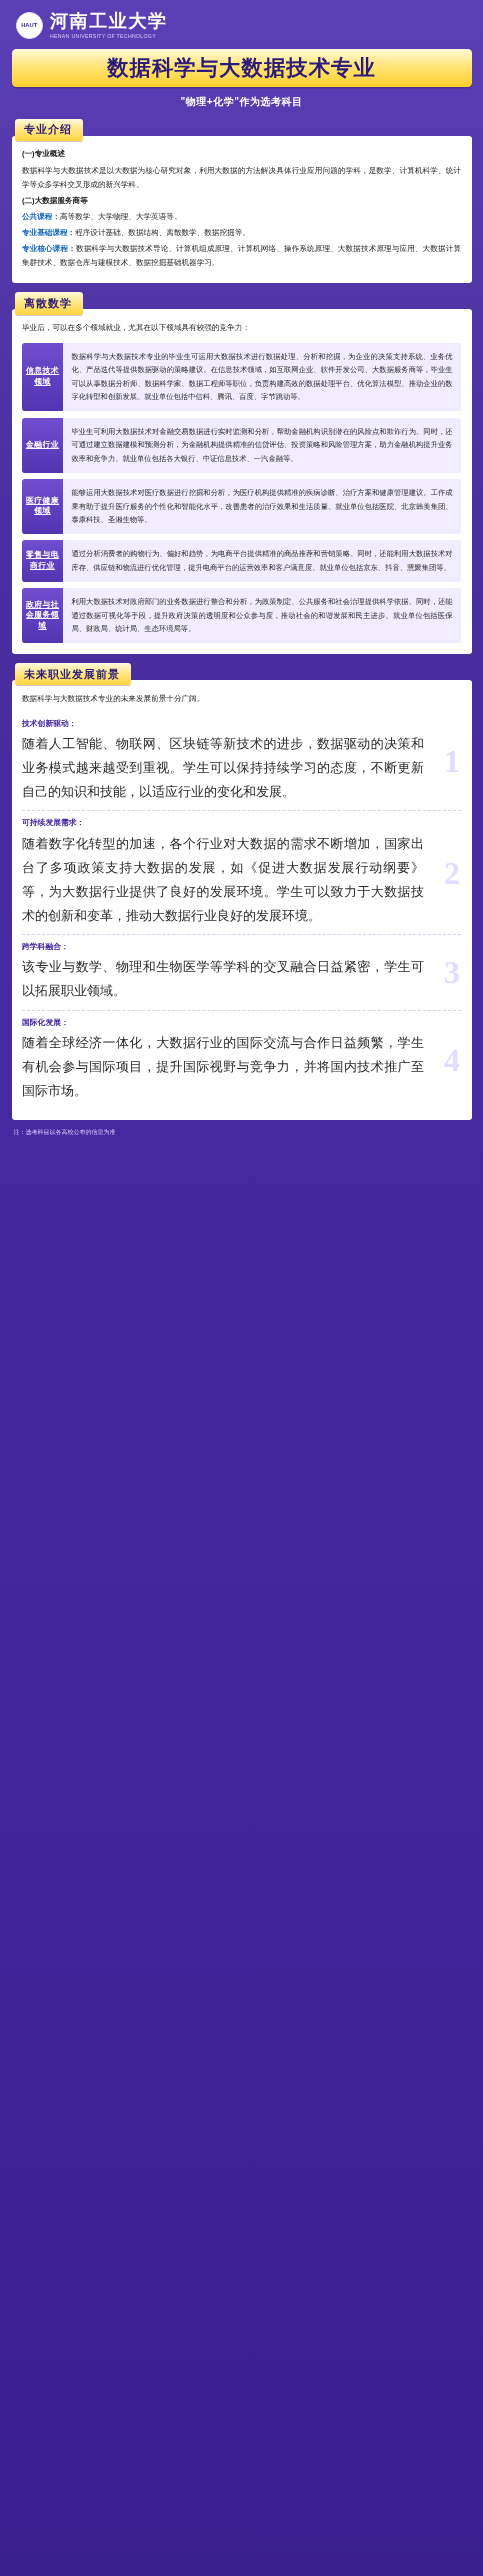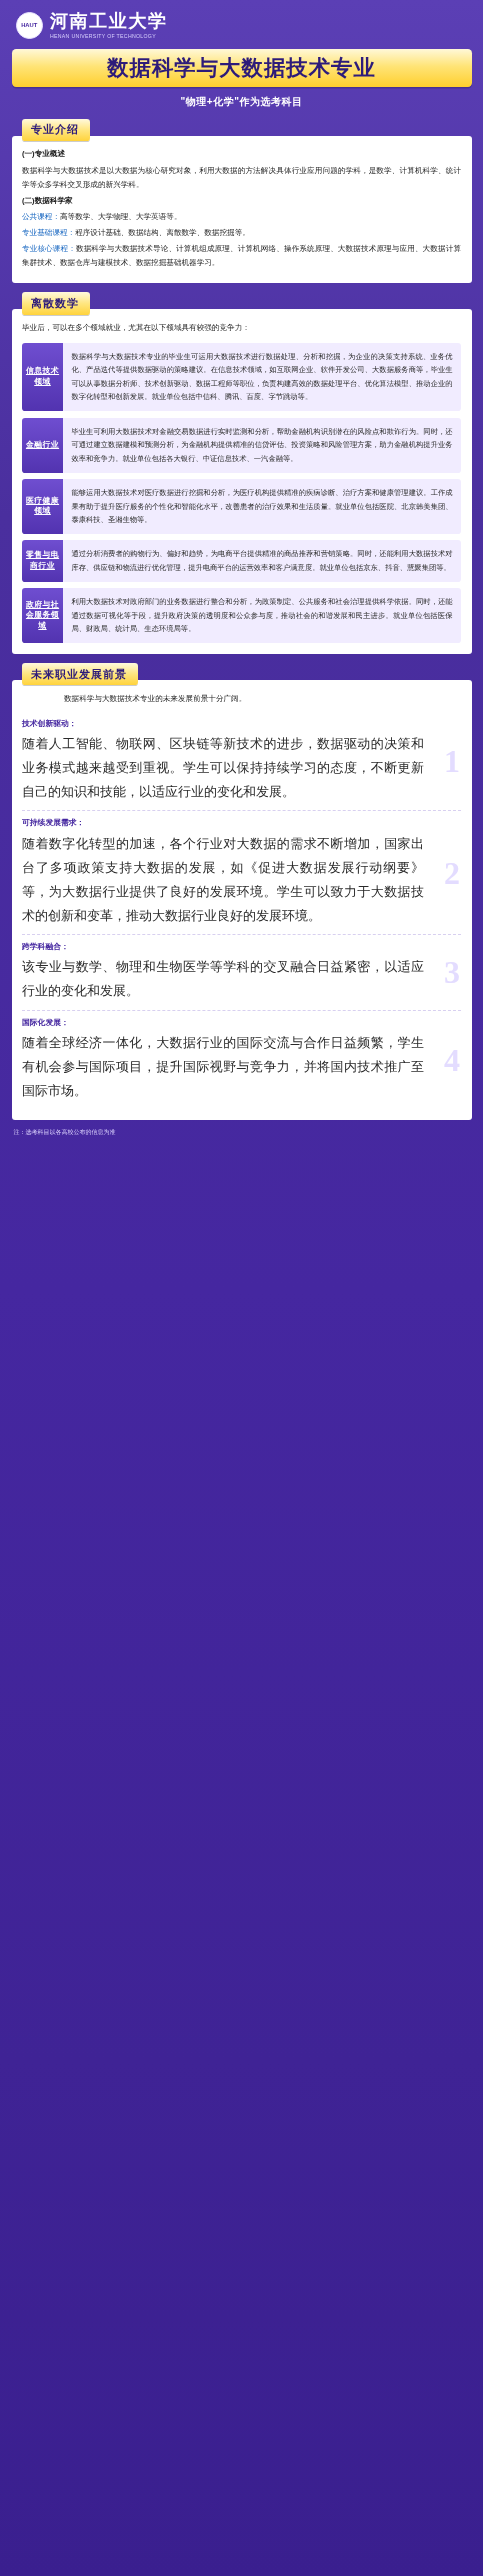"专业介绍" .sec-head { margin-left: 10px -> 3px }
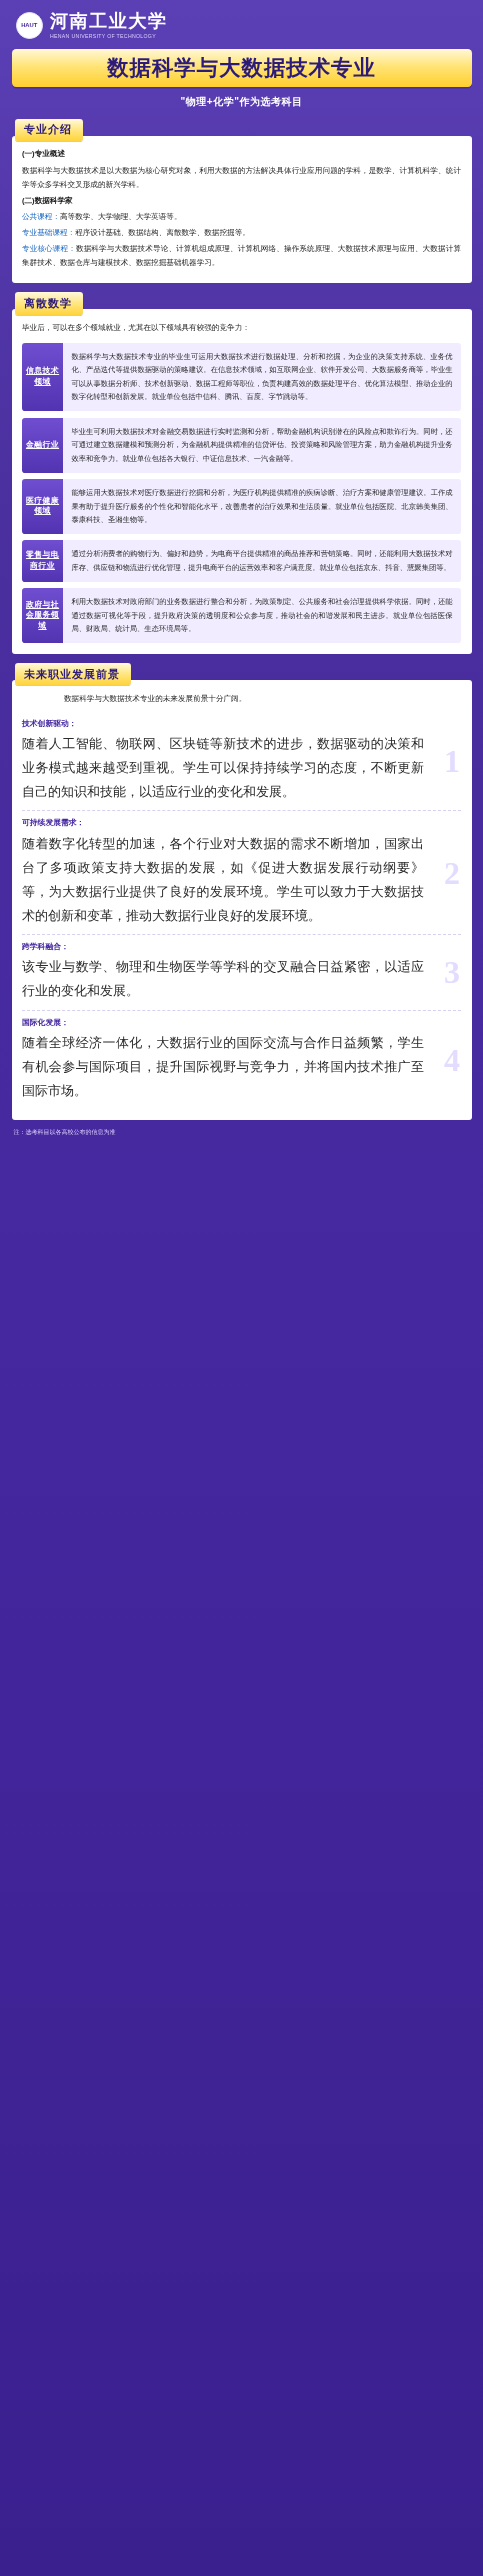"(二)数据科学家" div.para { text: 数据科学家 -> 大数据服务商等 }
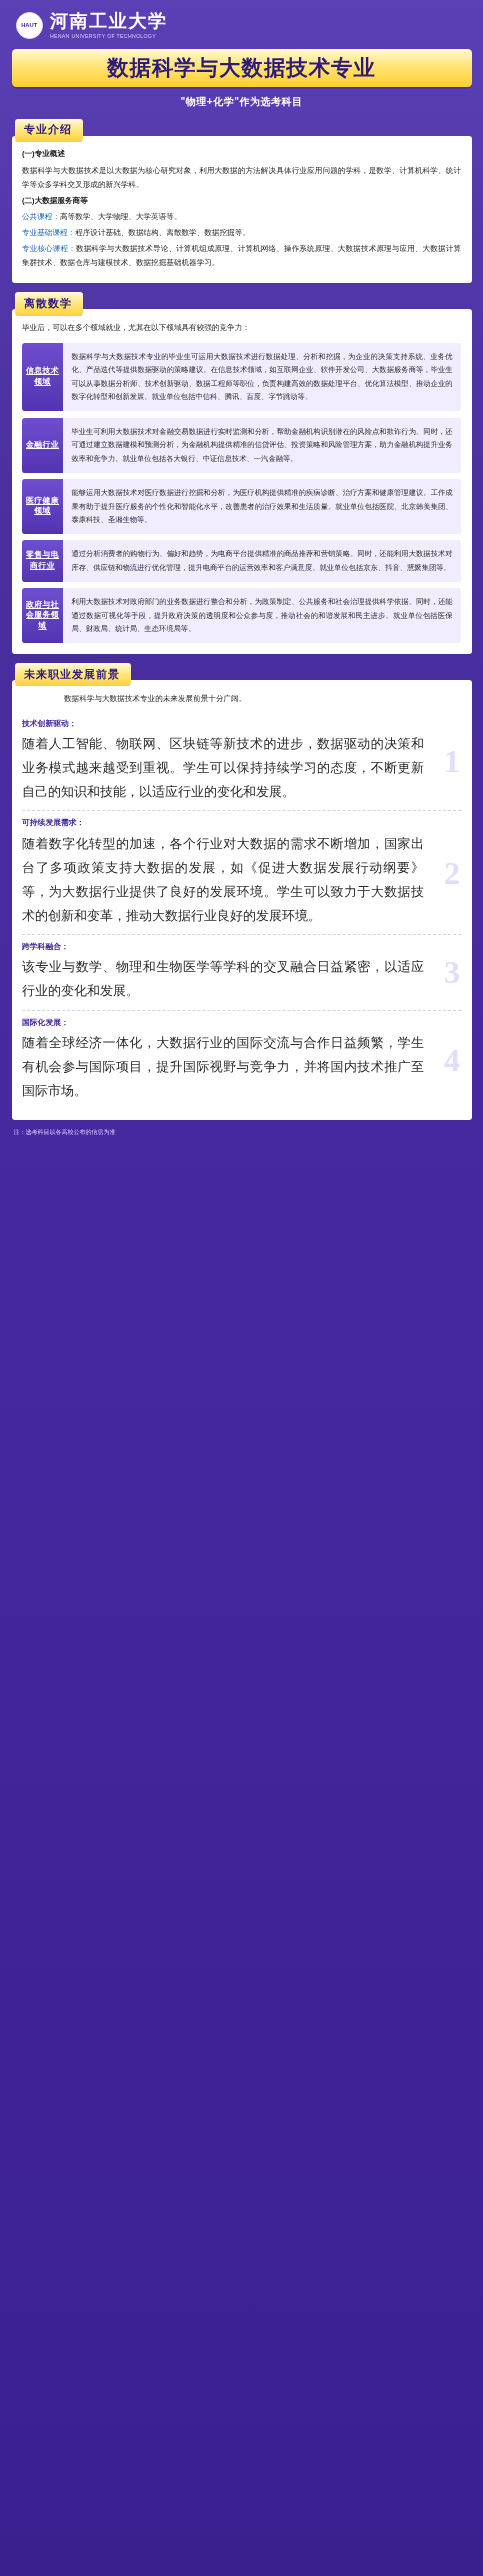"公共课程：" .blue-lead { font-weight: normal -> bold }
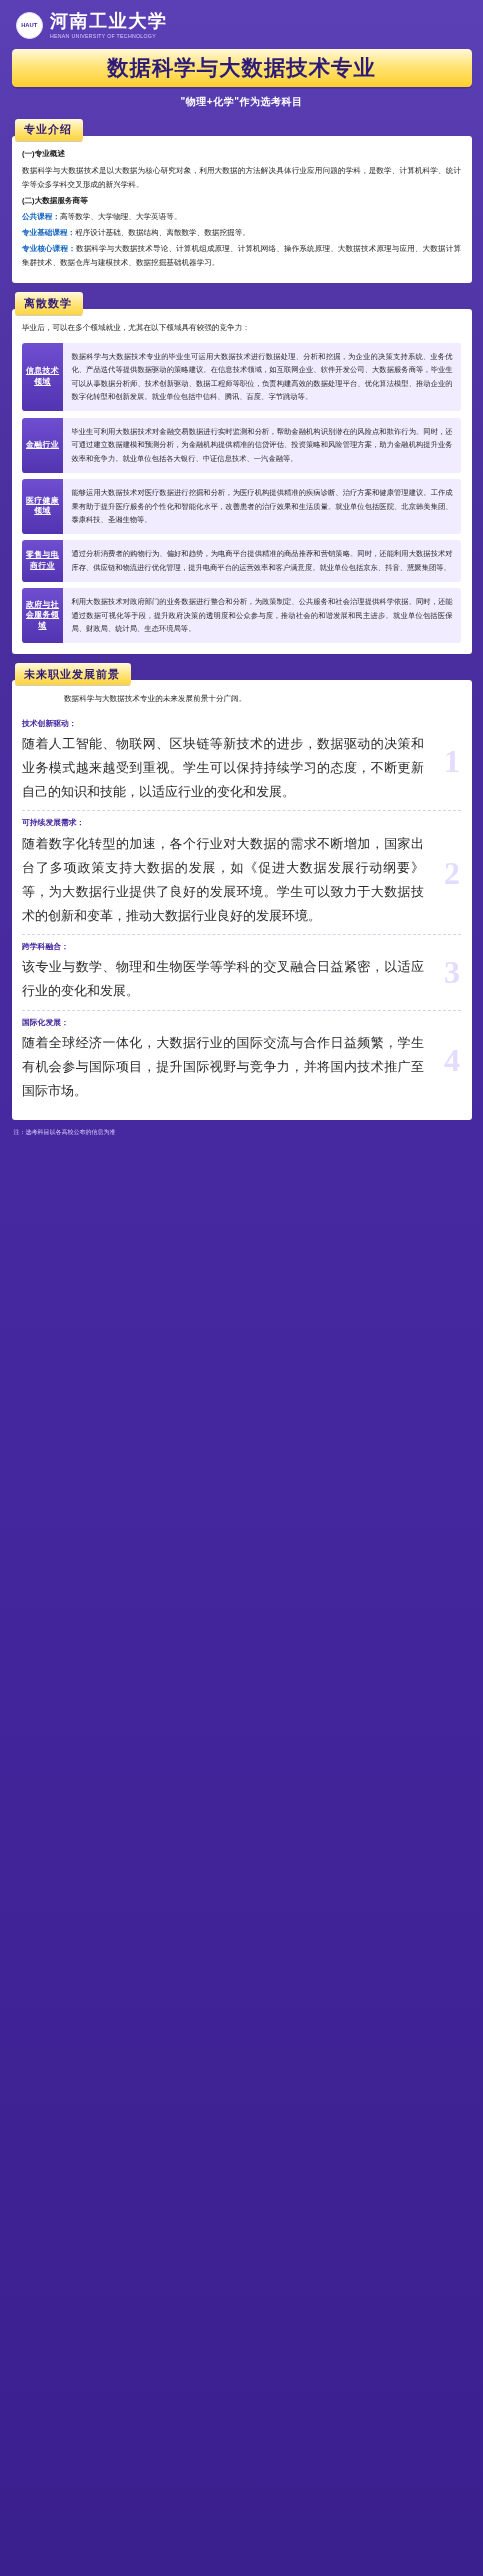"数据科学与大数据技术专业的毕业生可运用大数据技术进行数据处理、分析和挖掘，为企业" div.emp-text { text: 技术创新驱动 -> 数据科学家 }
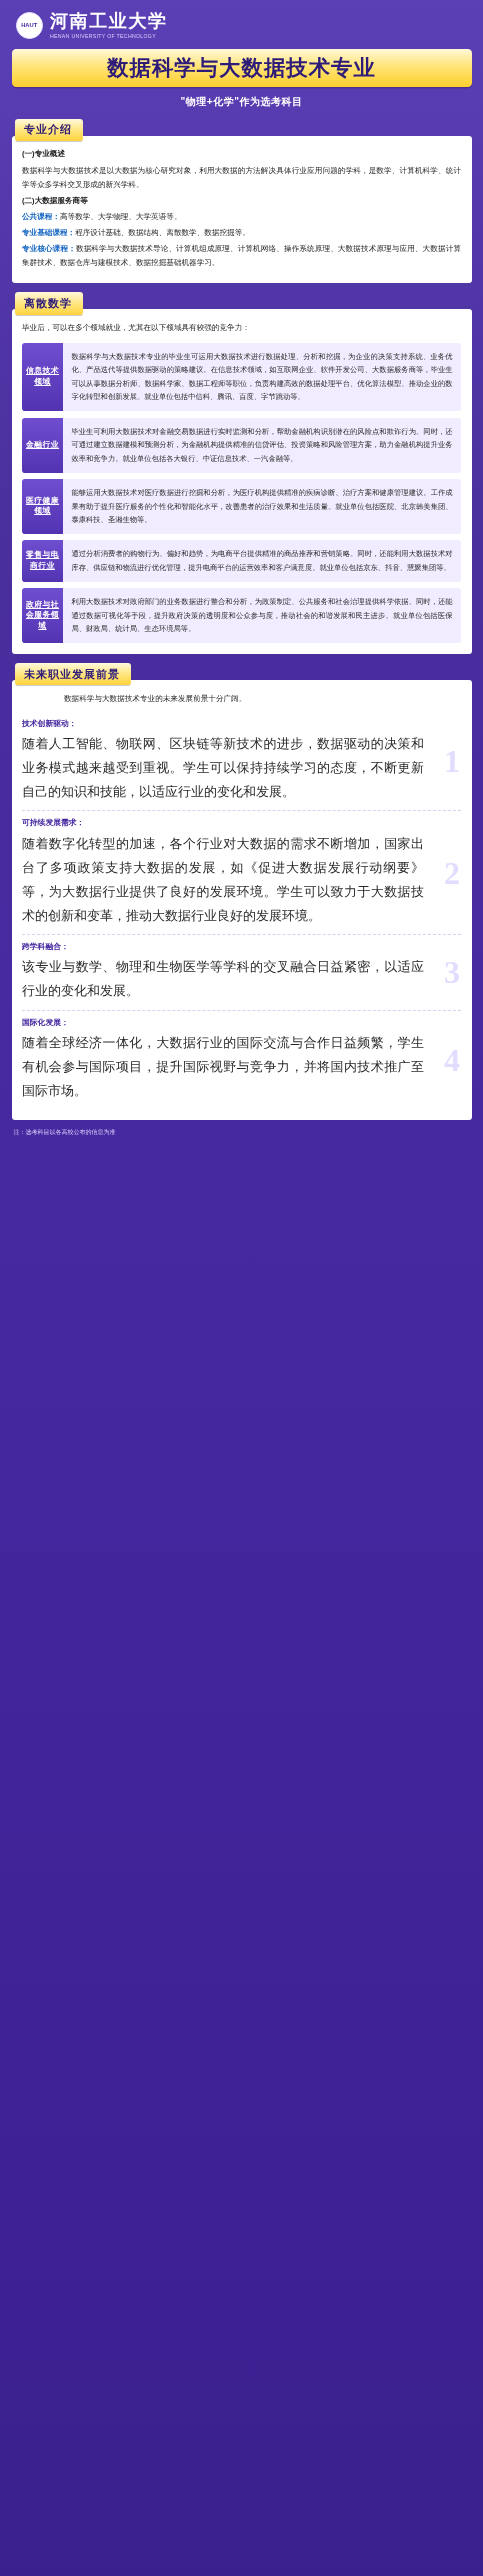"数据科学与大数据技术专业的未来发展前景十分广阔。" .future-intro { margin-left: 42px -> none }
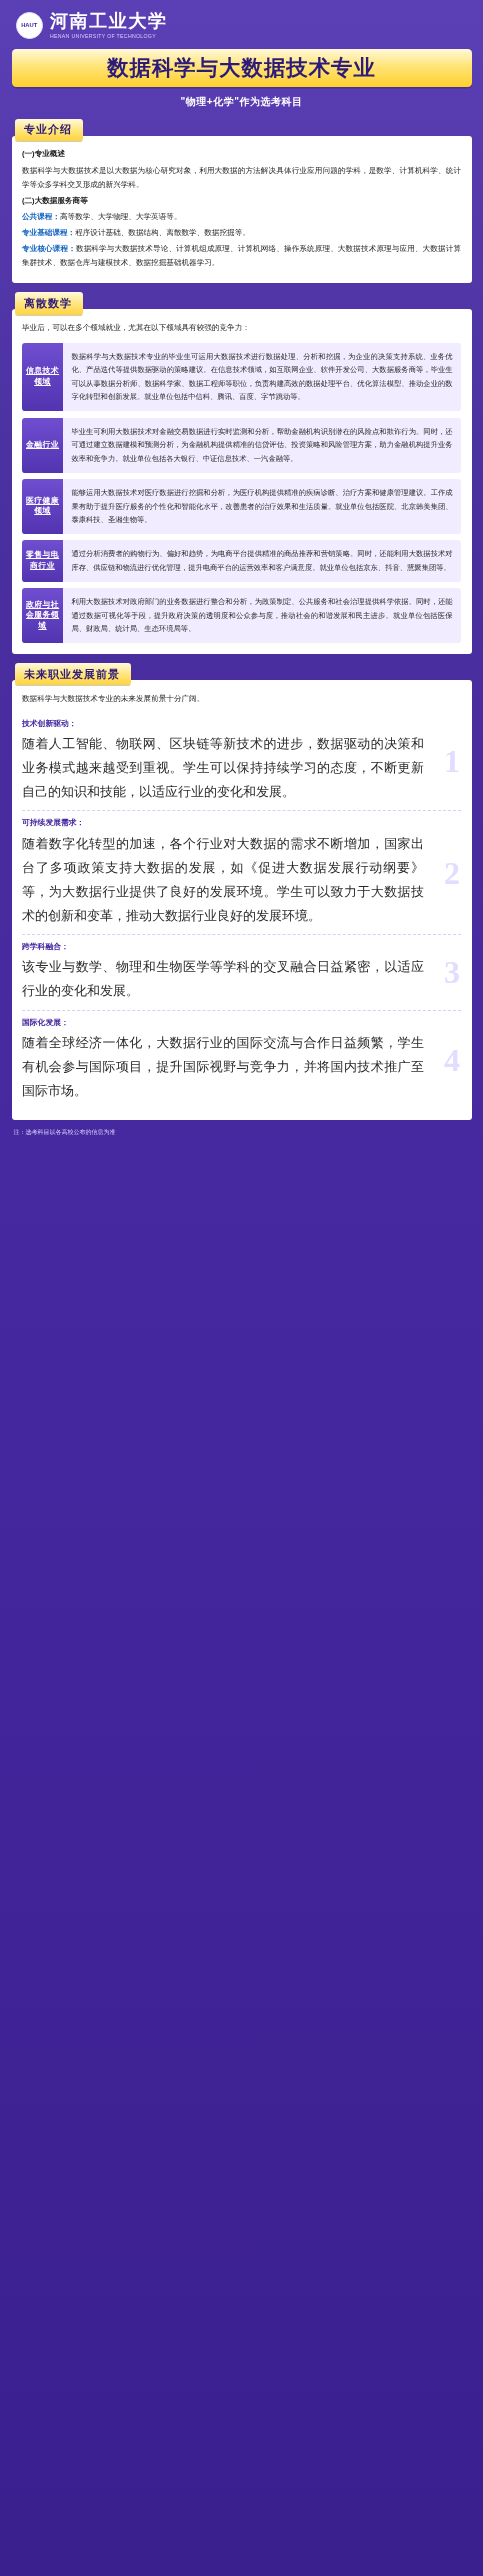"该专业与数学、物理和生物医学等学科的交叉融合日益紧密，以适应行业的变化和发展。" div.fut-text { text: 以适应行业的变化和发展 -> 学生可以拓展职业领域 }
